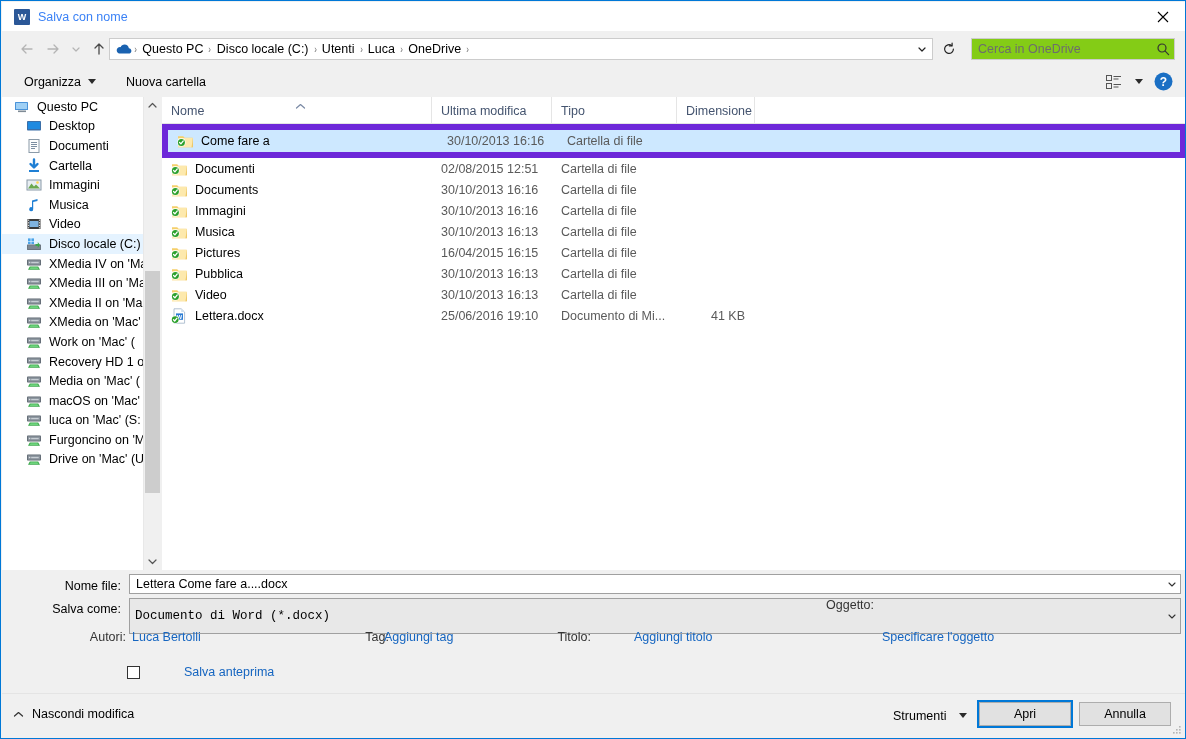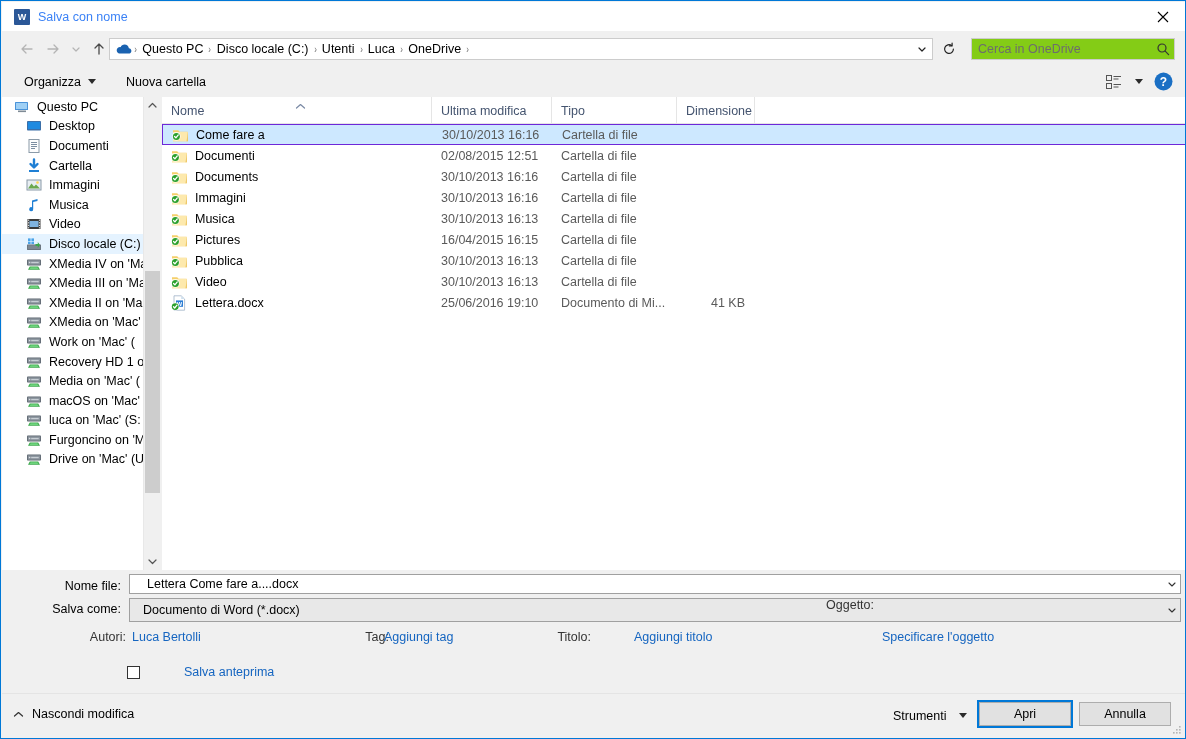"Come fare a" .frow.selected { border: 1px solid #6d28d9 -> 6px solid #6d28d9; height: 21px -> 34px }
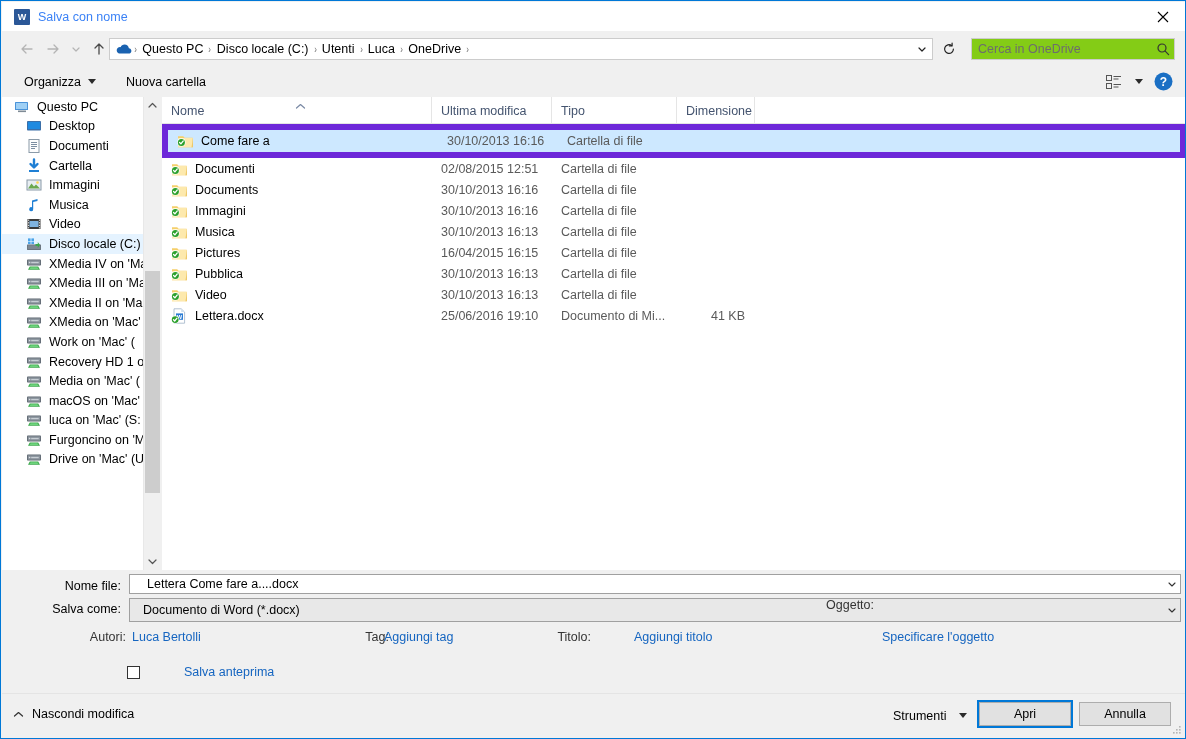"Lettera Come fare a....docx" #inp-nome input { padding-left: 17px -> 6px }
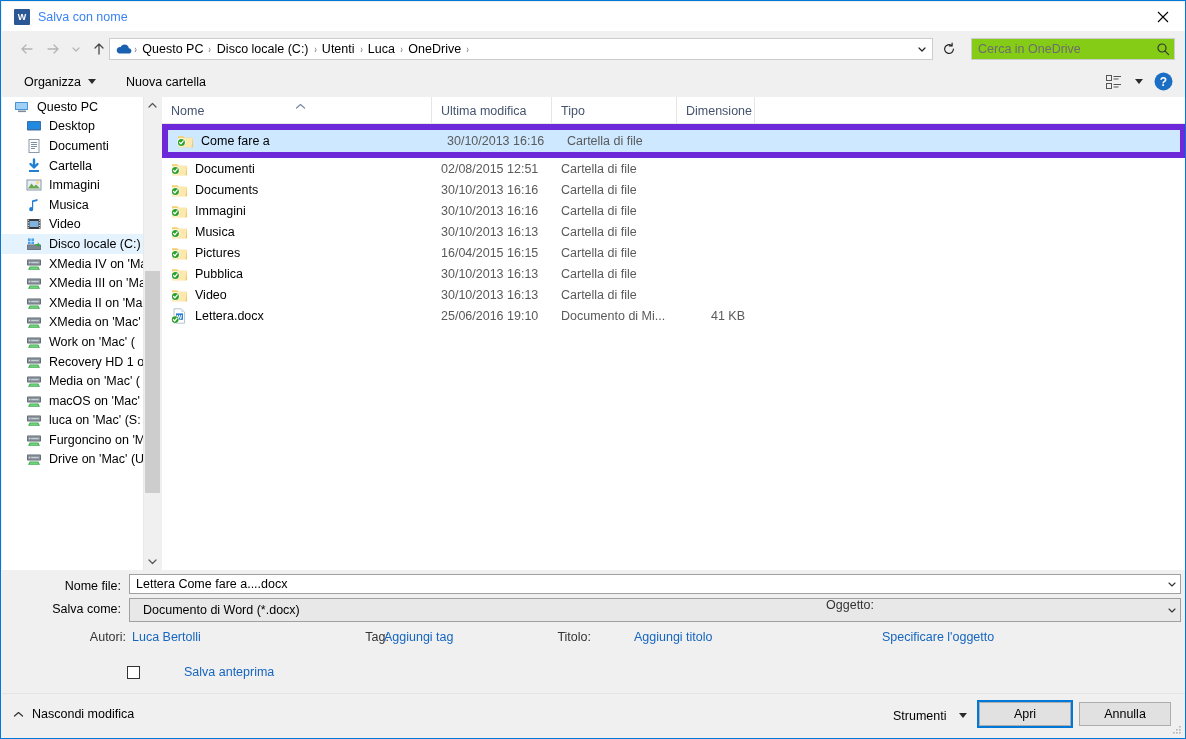"Documento di Word (*.docx)" #inp-salva { font-family: none -> Liberation Mono, monospace; height: 24px -> 36px; padding-left: 13px -> 5px }
